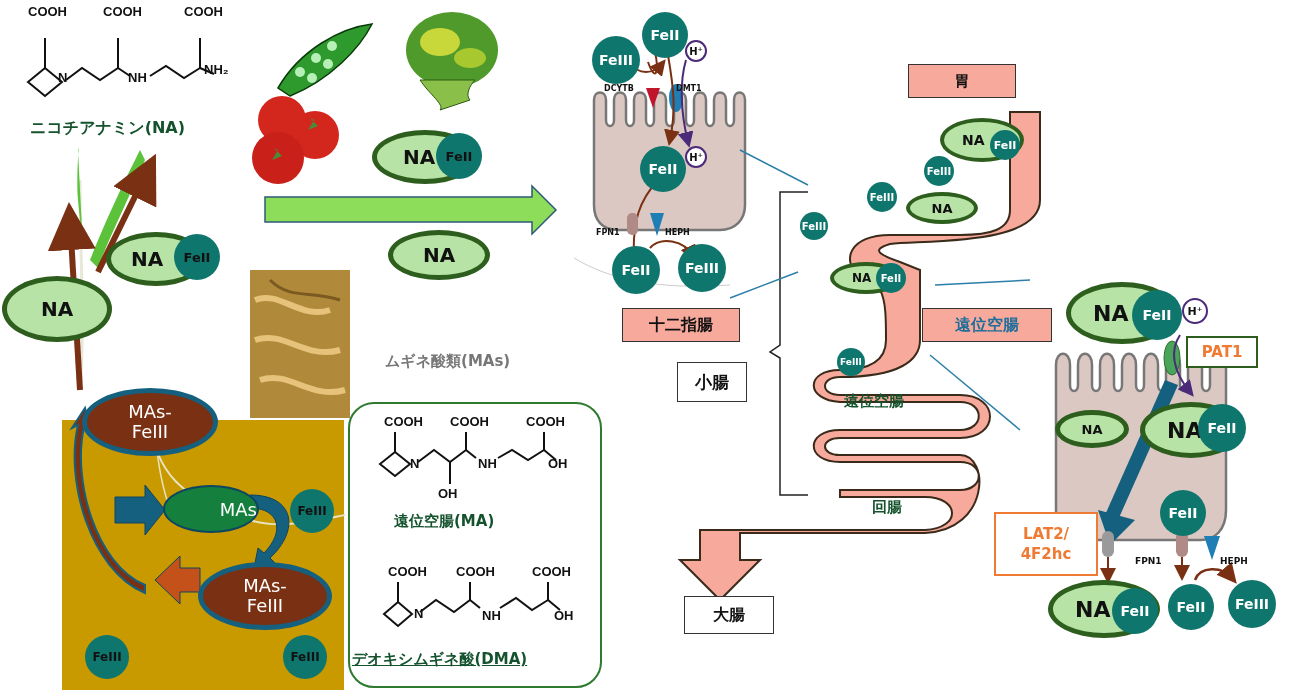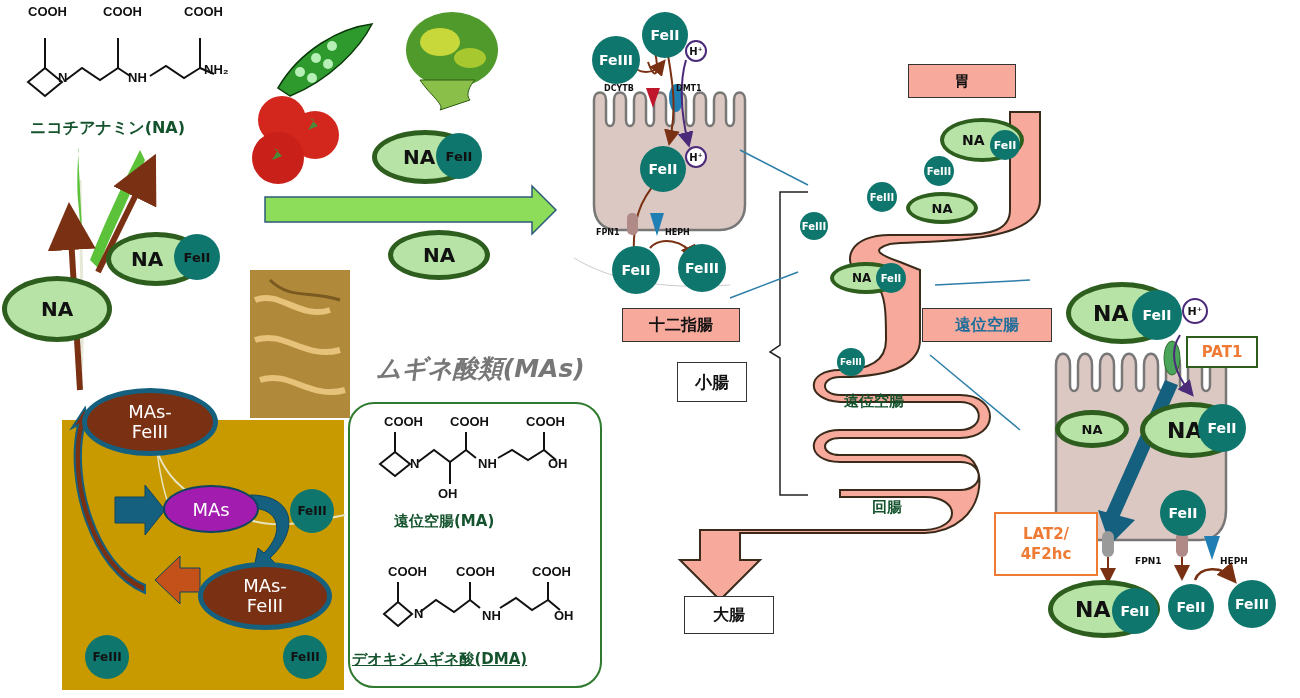"ムギネ酸類(MAs)" span.caption { font-size: 25px -> 15px; font-style: italic -> none; left: 376px -> 385px }
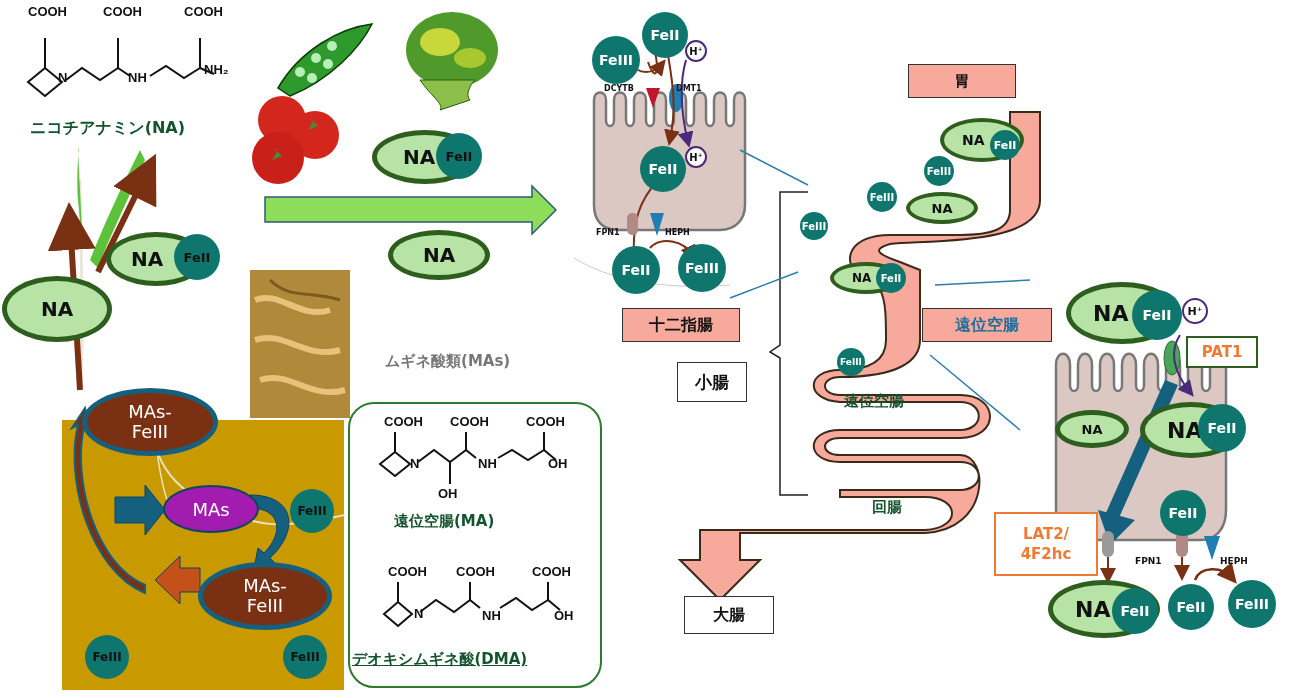"MAs" div.abs { background: #a21caf -> #15803d; justify-content: center -> flex-end }
